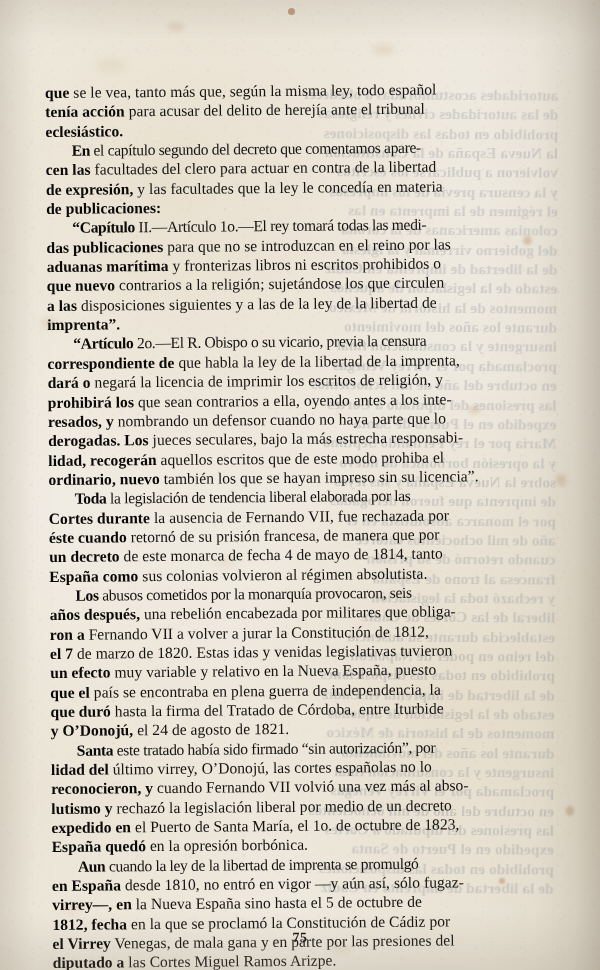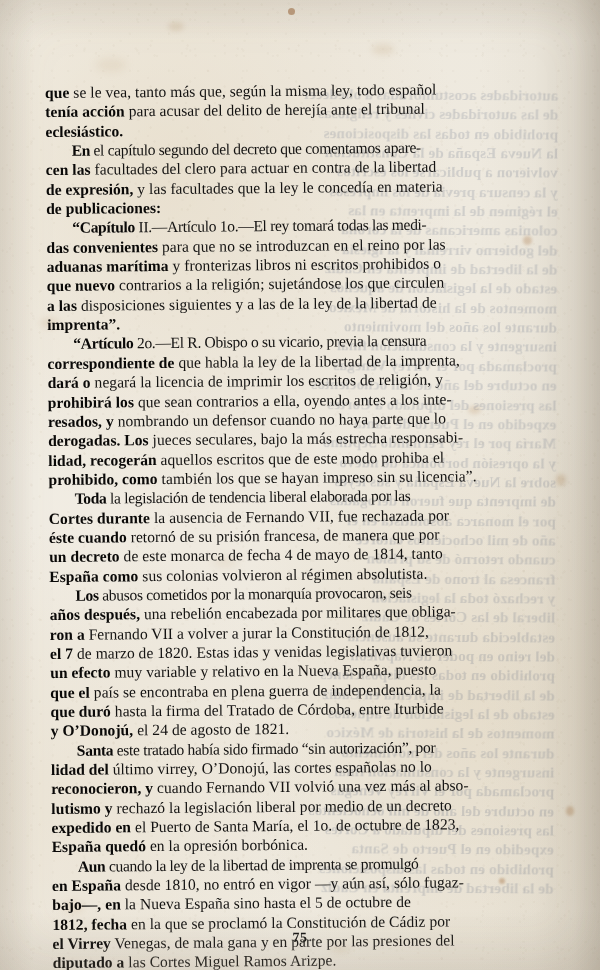"das convenientes" span.lead-heavy { text: convenientes -> publicaciones }
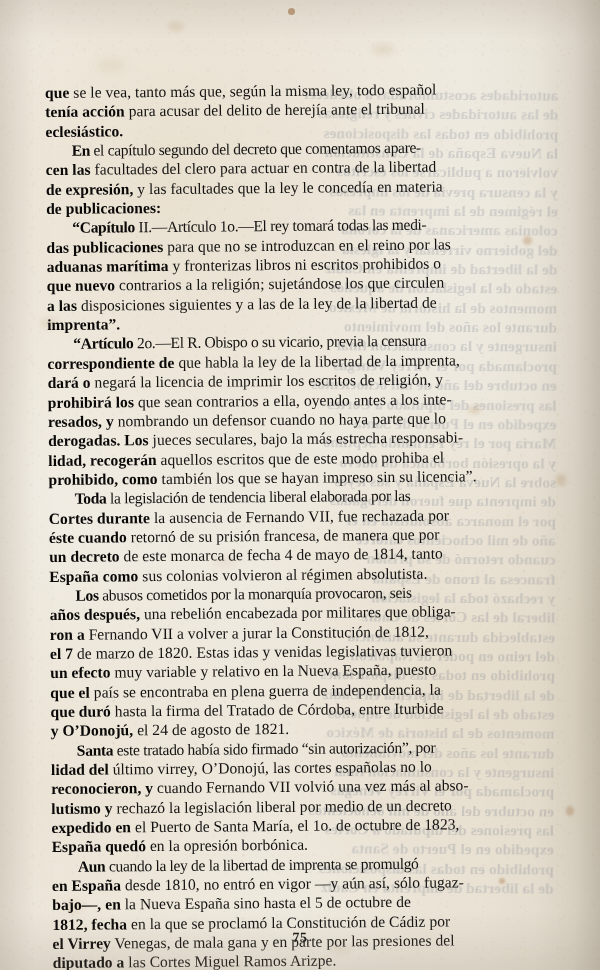"prohibido, como" span.lead-heavy { text: prohibido, como -> ordinario, nuevo }
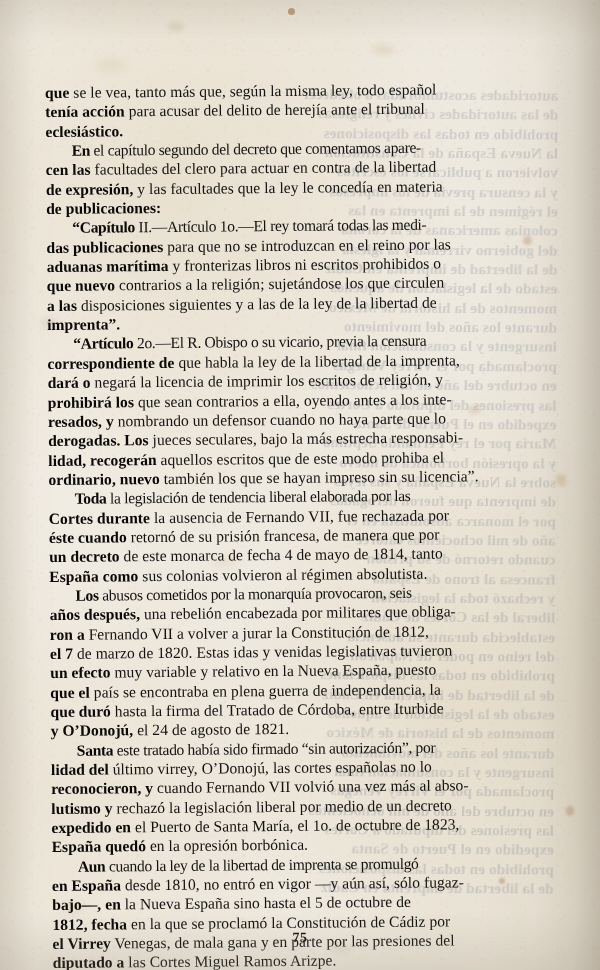"bajo—, en" span.lead-heavy { text: bajo -> virrey }
